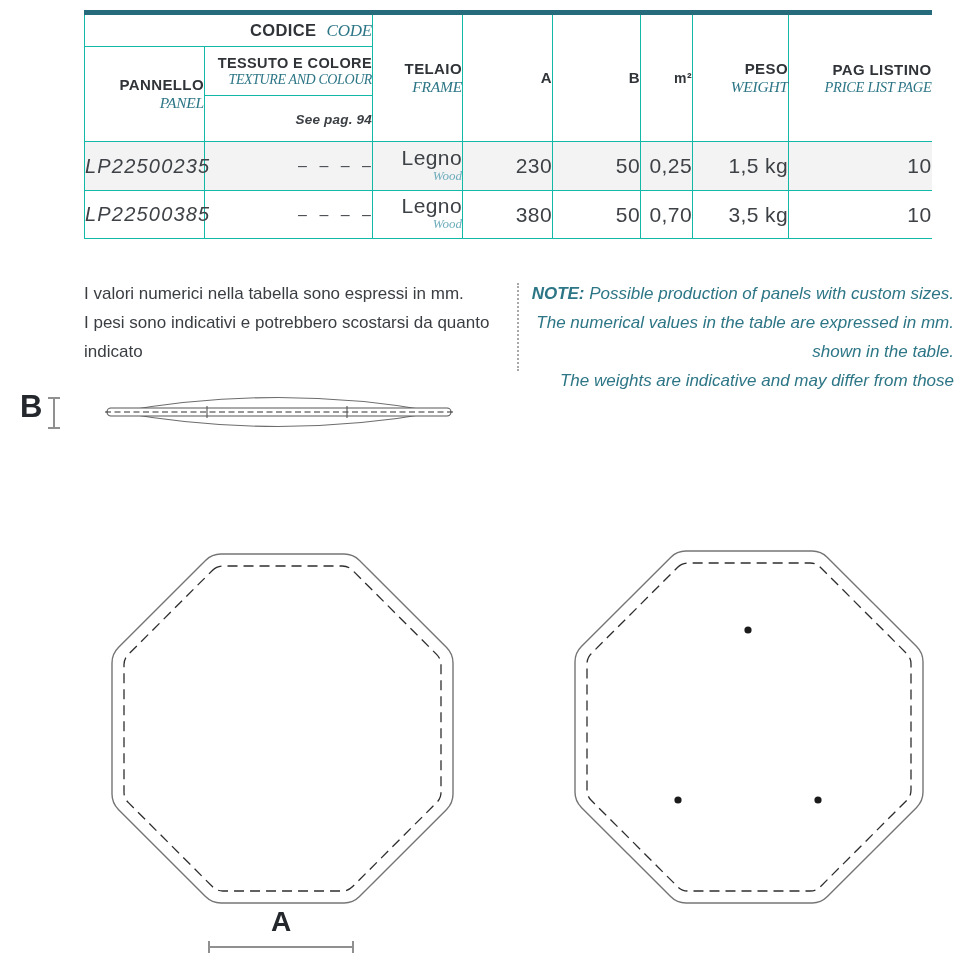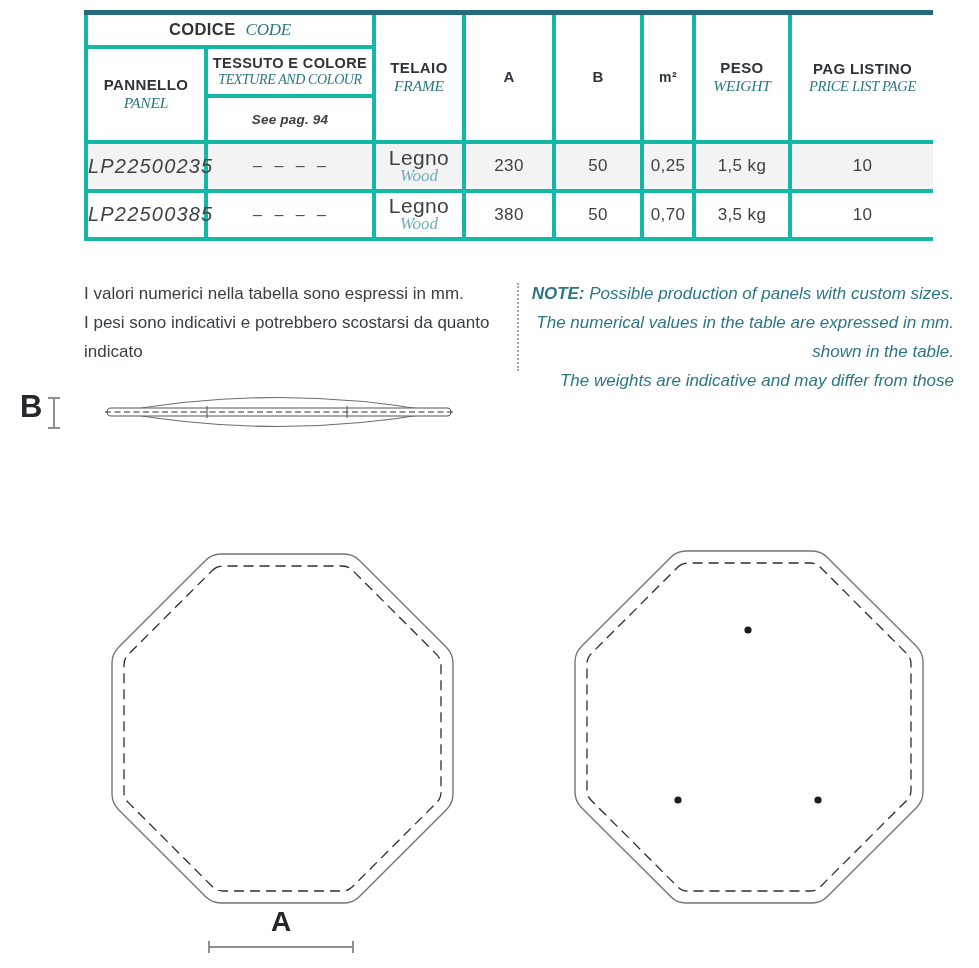"CODICE CODE" .spec-table td { border: 4px solid #14b8a6 -> 1px solid #14b8a6; text-align: center -> right }
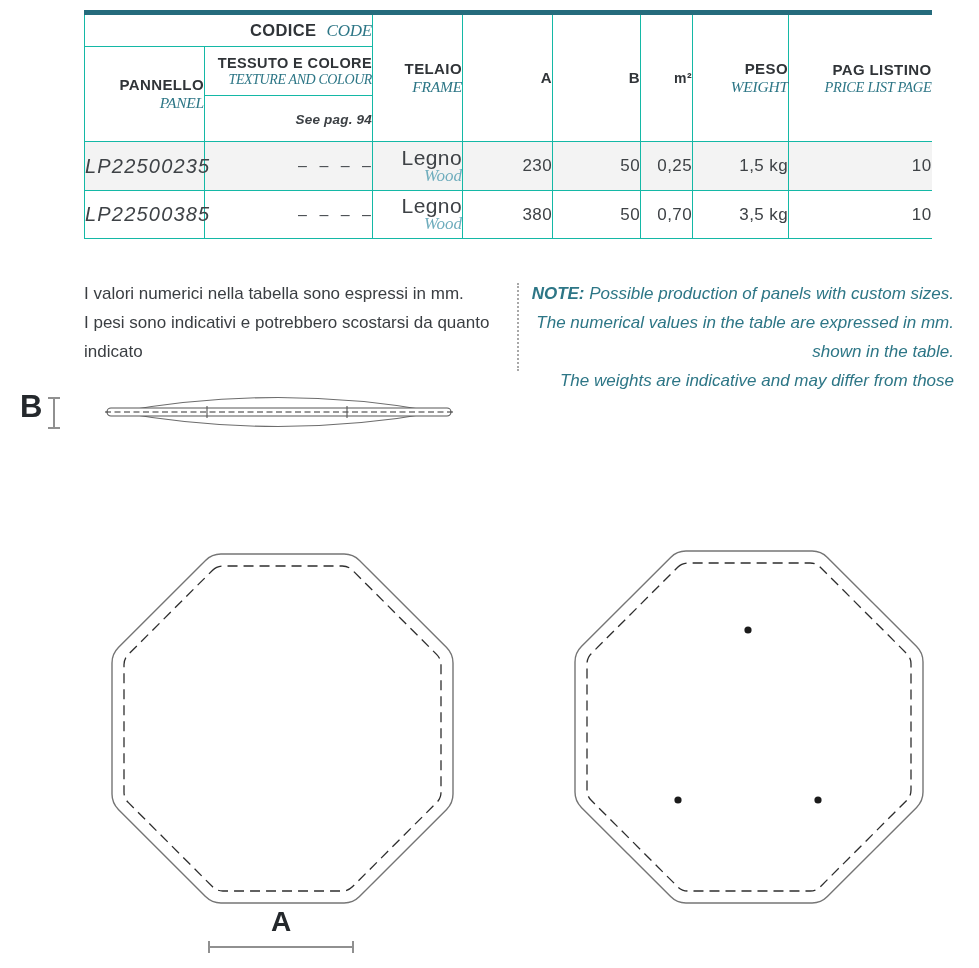"Wood" .wood { font-size: 17px -> 13px }
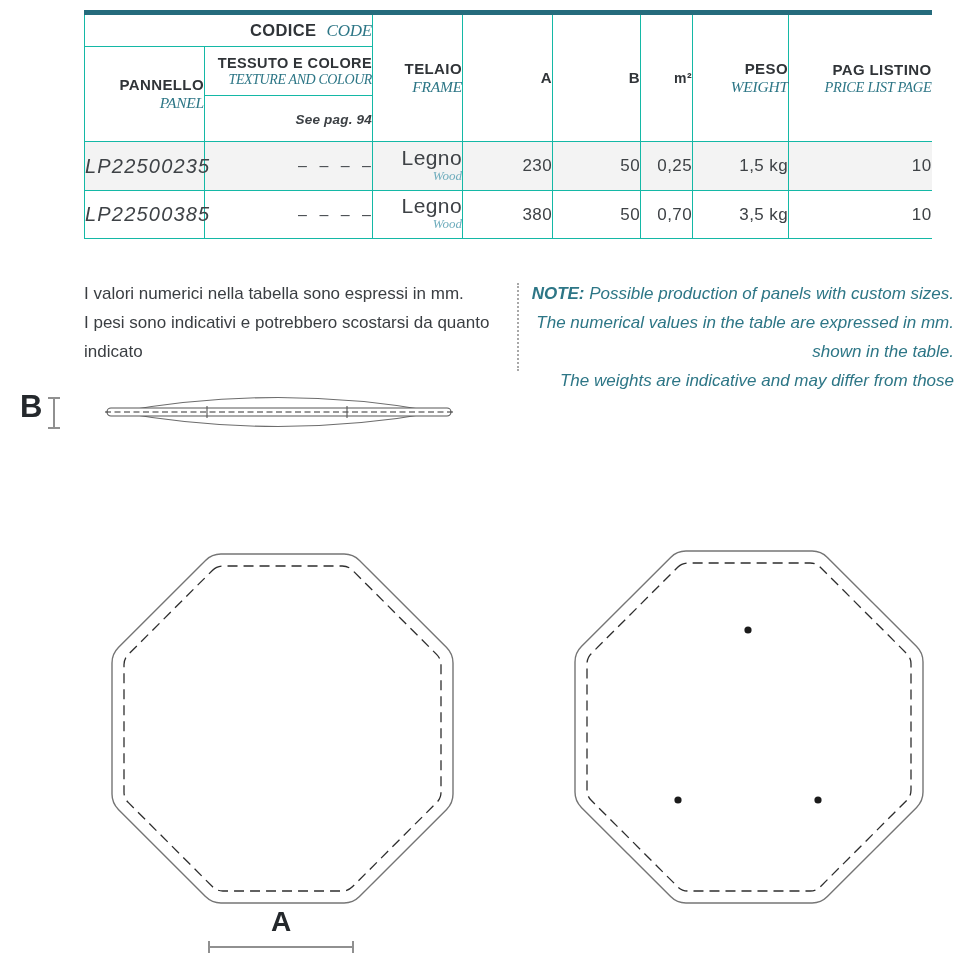"230" td.num { font-size: 17px -> 21px }
